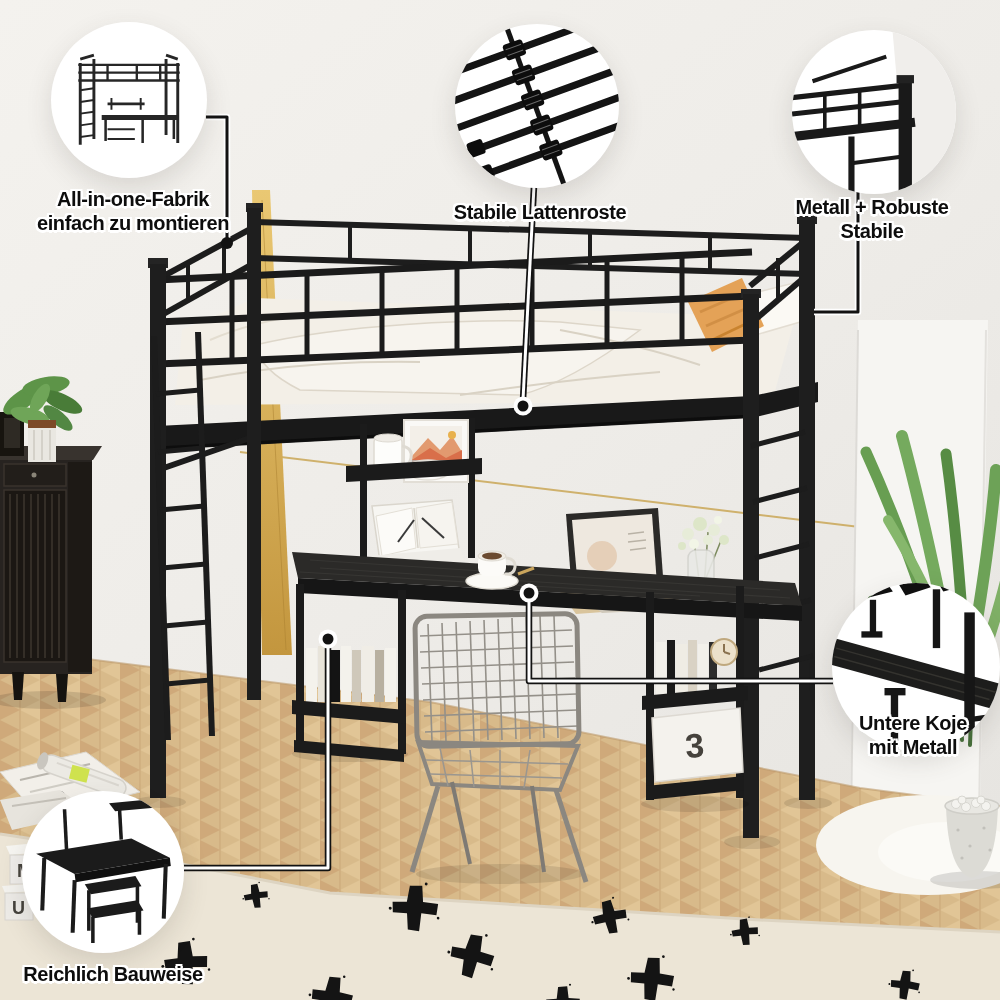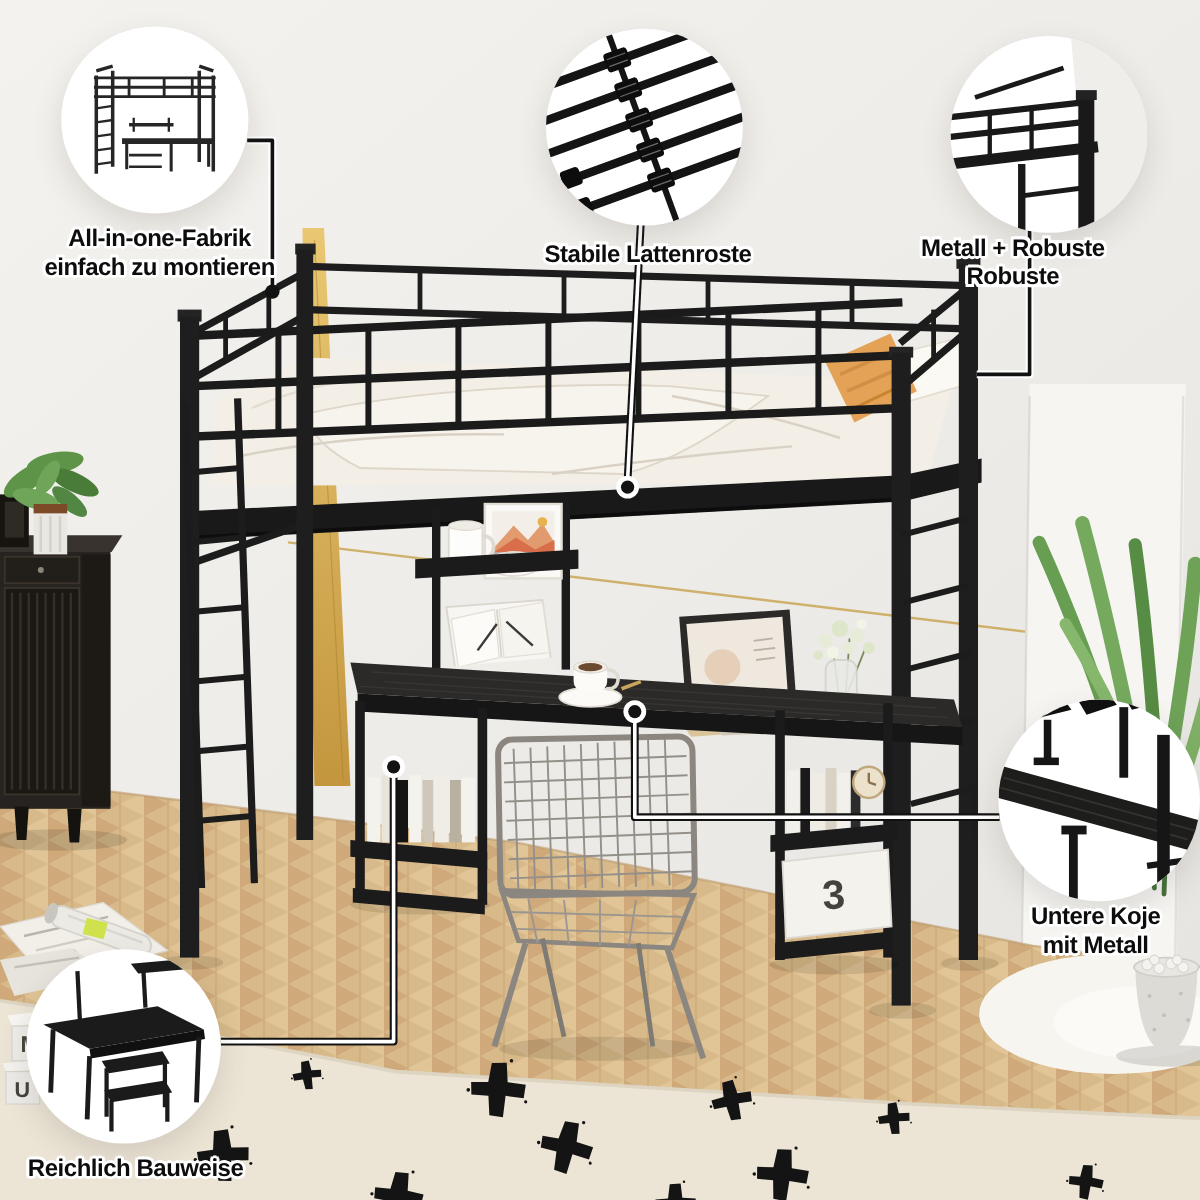"Metall + Robuste" div.callout-label { left: 844px -> 872px }
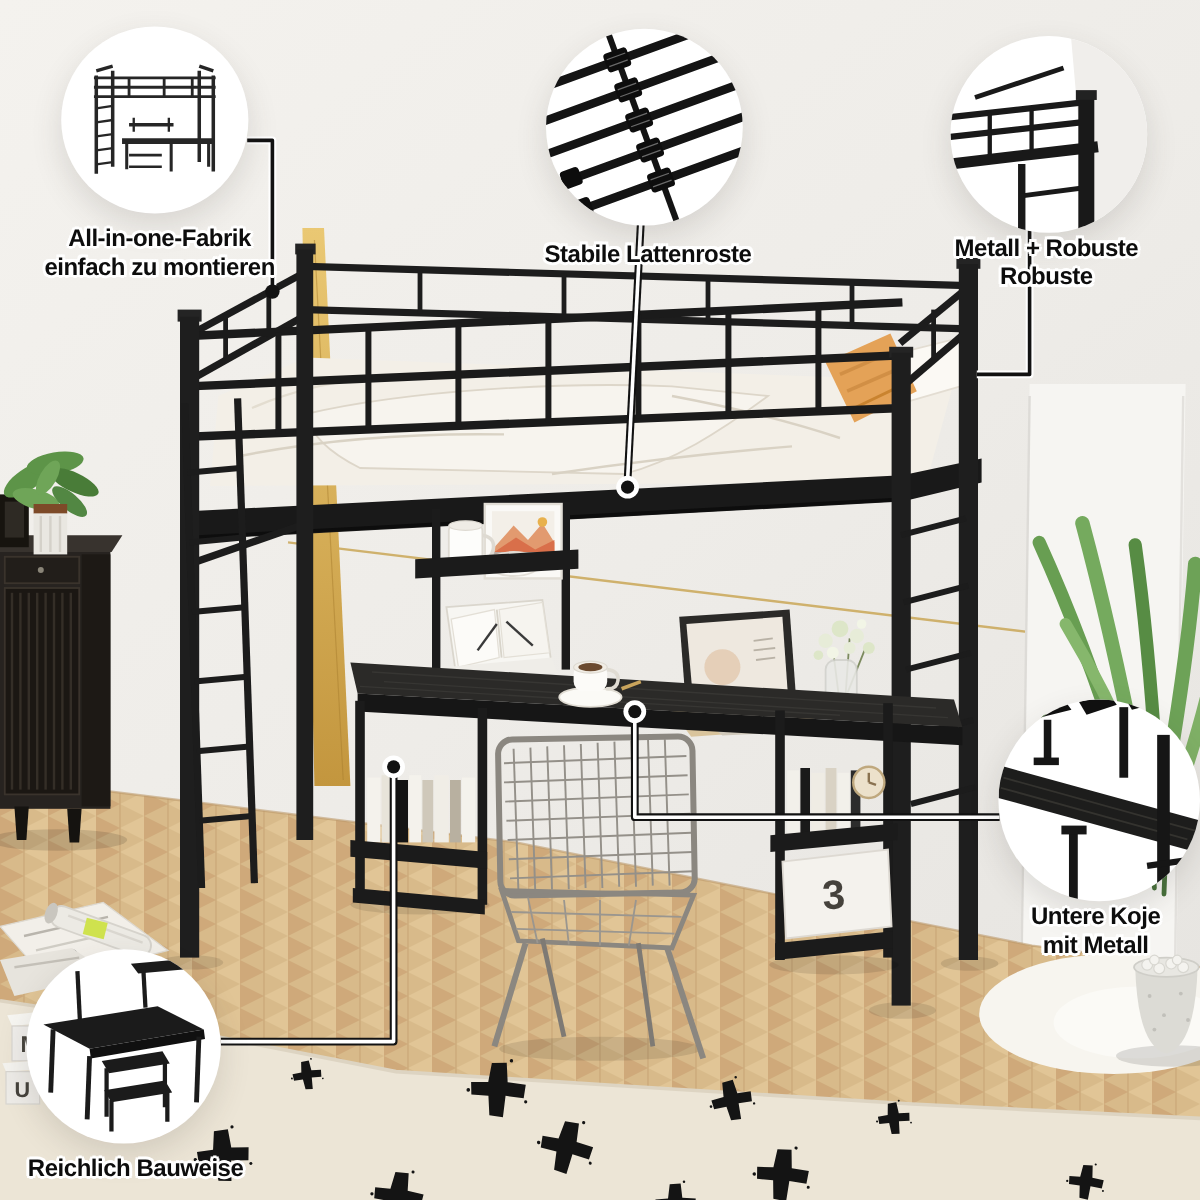"Robuste" span.lbl-line { text: Robuste -> Stabile }
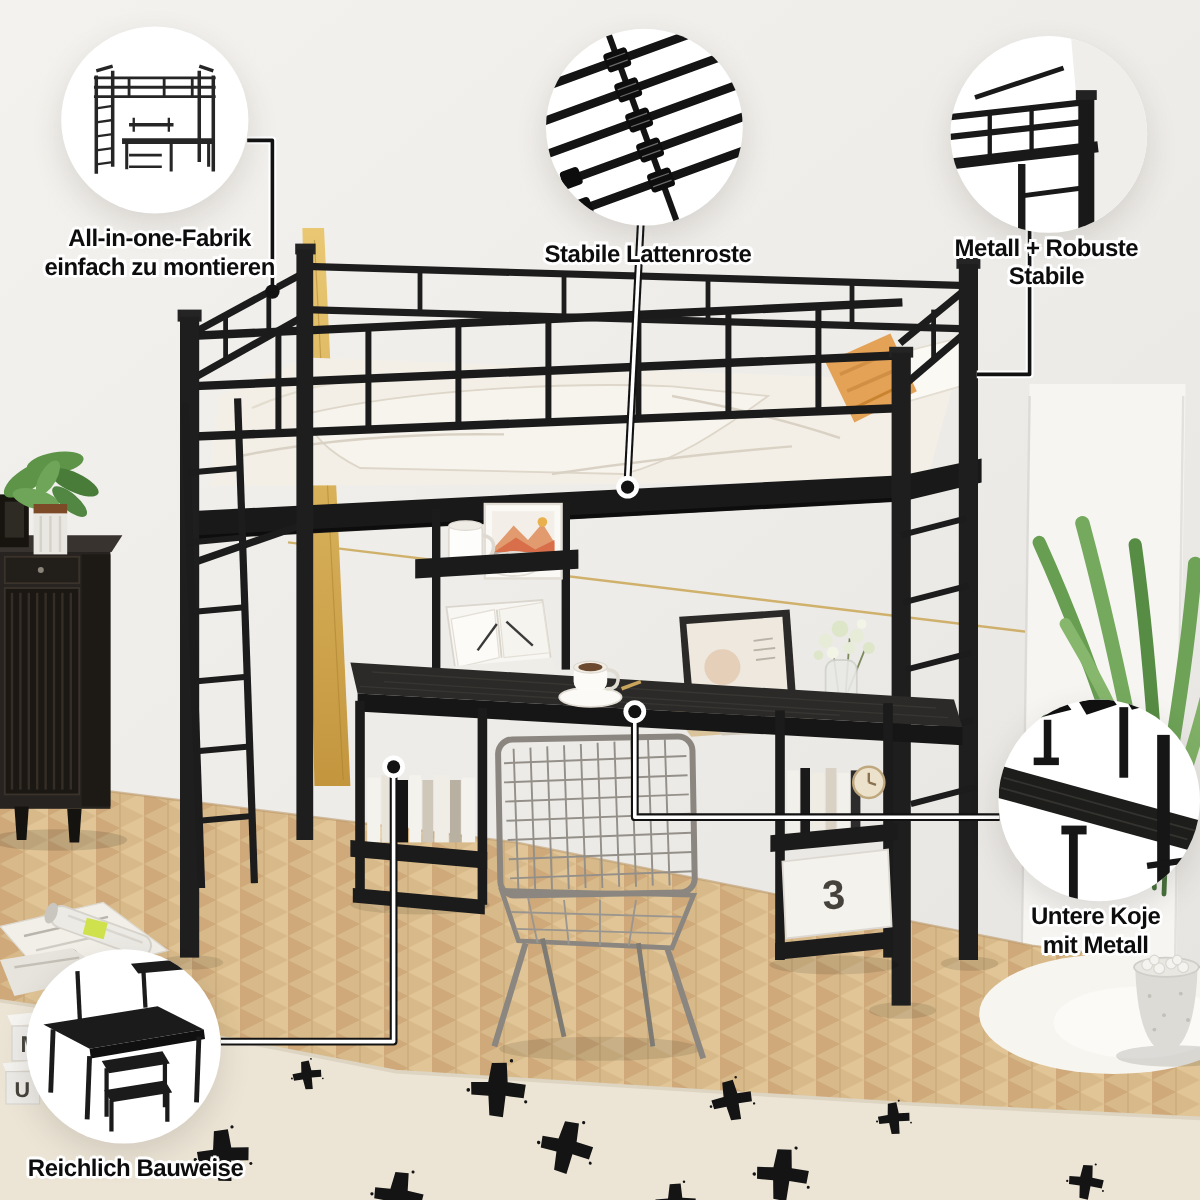"Untere Koje" div.callout-label { top: 752px -> 711px }
